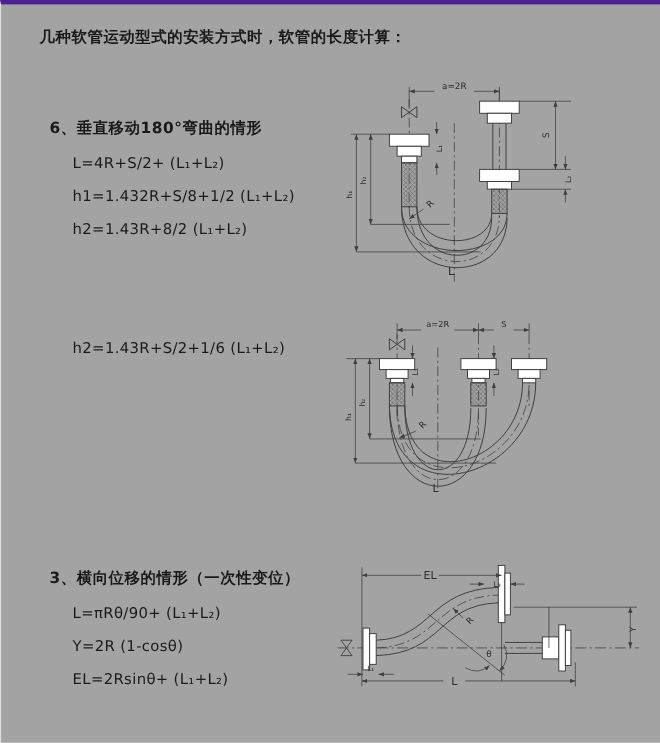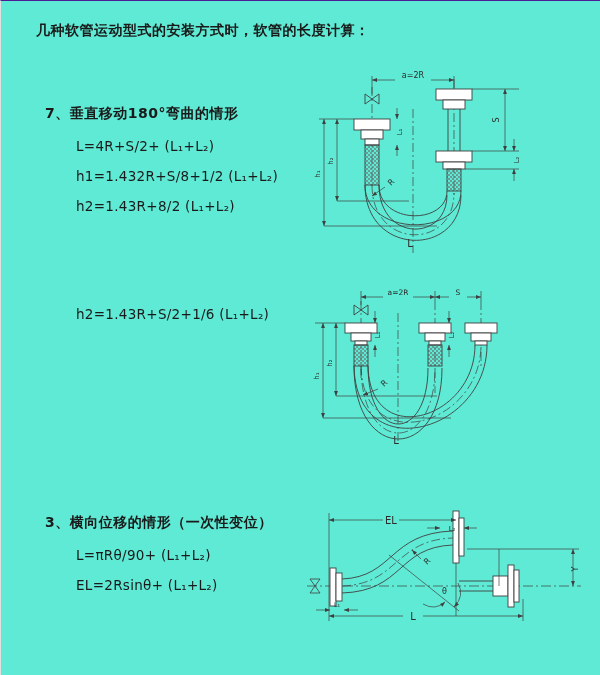"几种软管运动型式的安装方式时，软管的长度计算：" .page { background: #5eead4 -> #a3a3a3; border-top: 1px solid #4c1d95 -> 4px solid #4c1d95 }
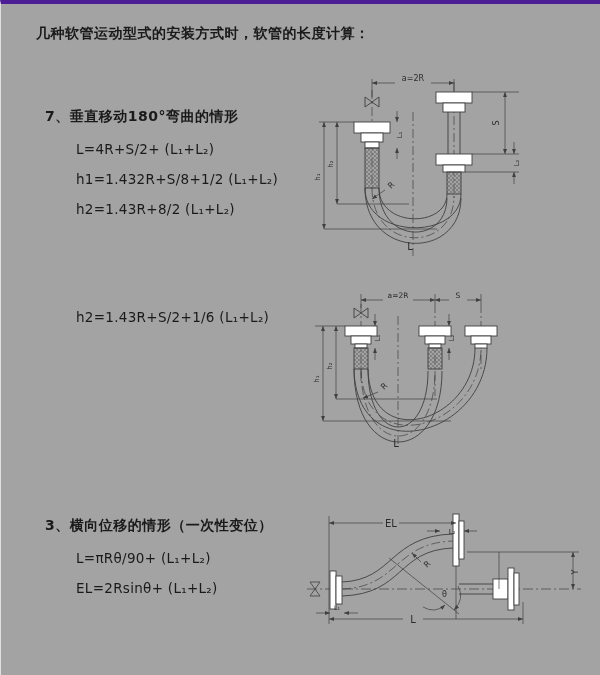"7、垂直移动180°弯曲的情形" div.sec-heading { text: 7 -> 6 }
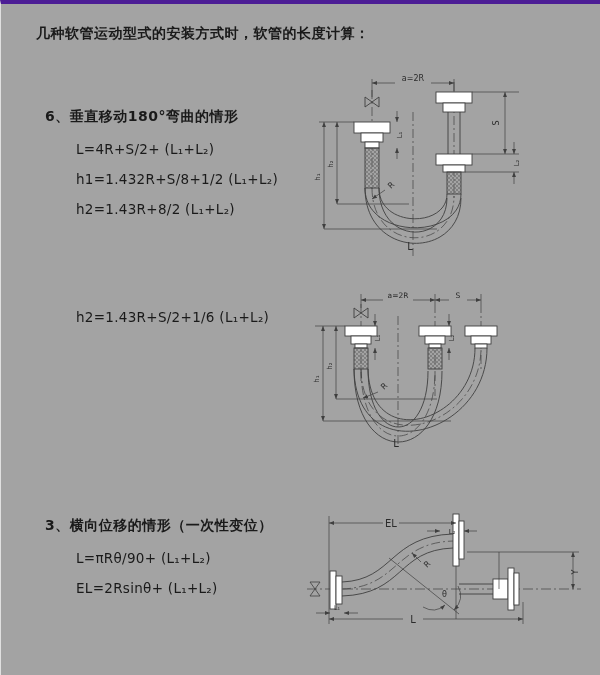"L=4R+S/2+ (L₁+L₂)" .formula { margin-left: 31px -> 21px }
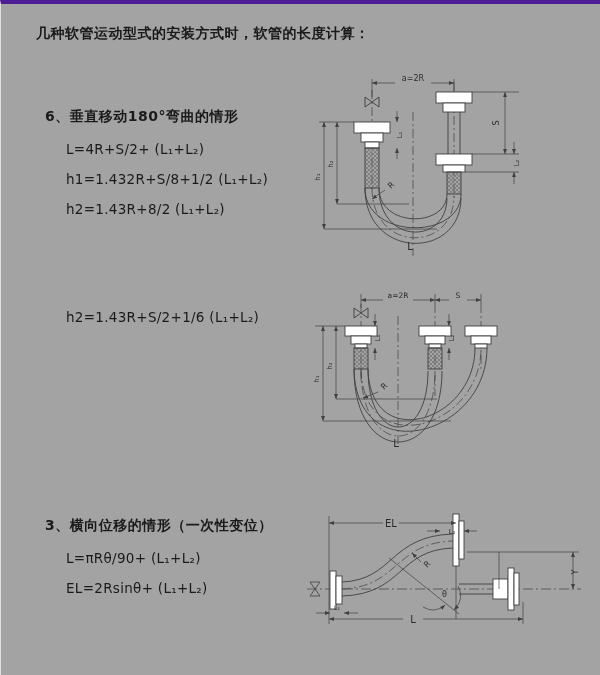"Y=2R (1-cosθ)" div.formula { html: none -> <div>Y=2R (1-cosθ)</div> }
